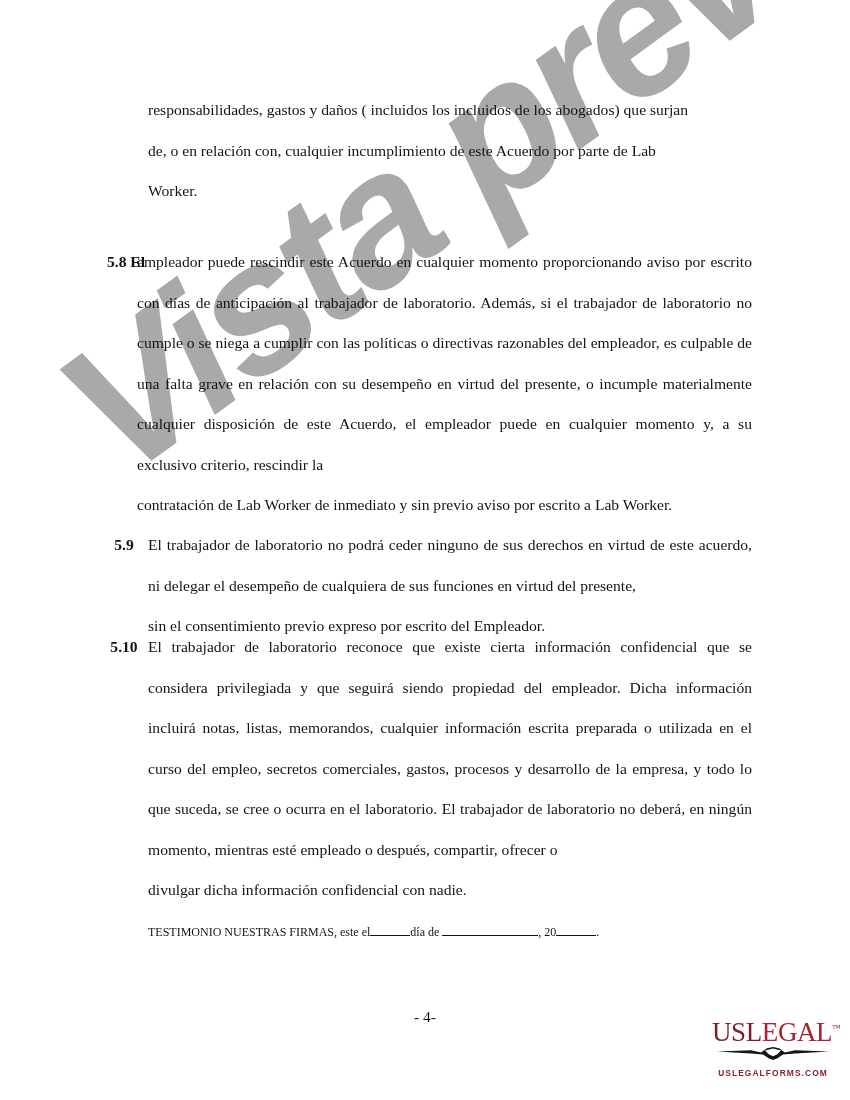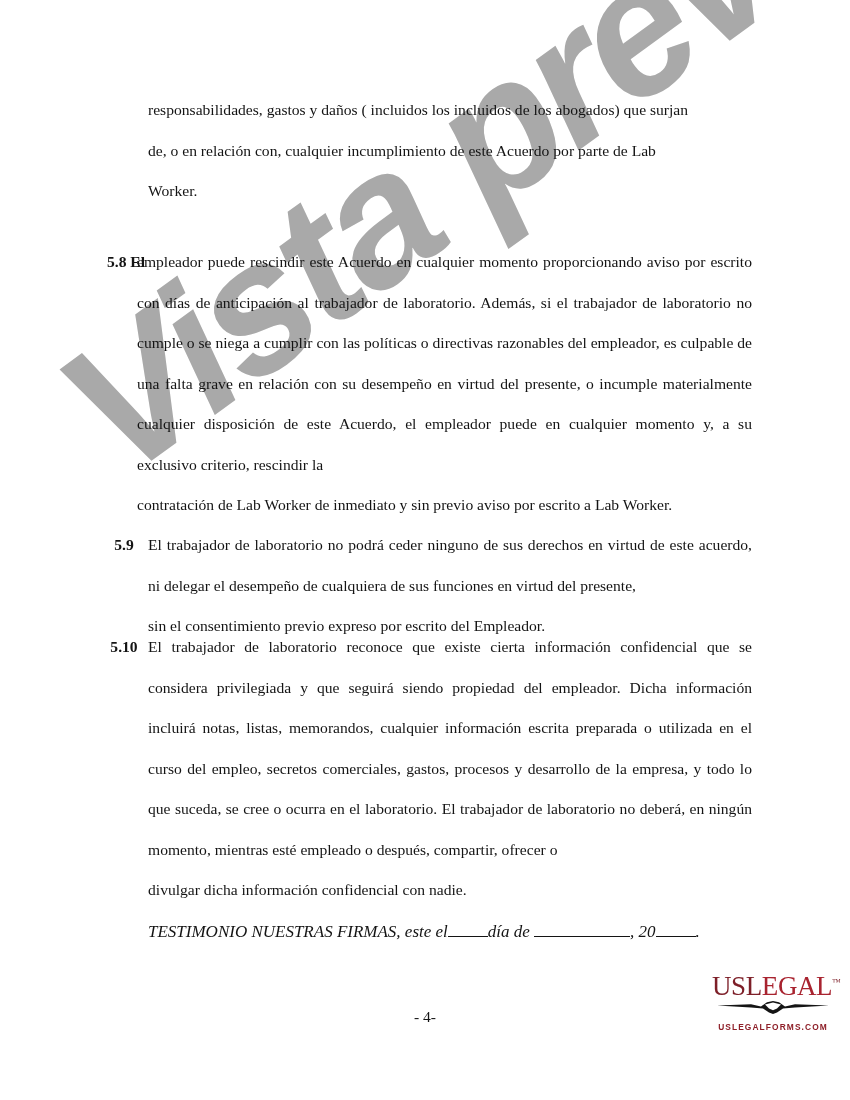"TESTIMONIO NUESTRAS FIRMAS, este el" .closing { font-size: 17px -> 12px; font-style: italic -> none }
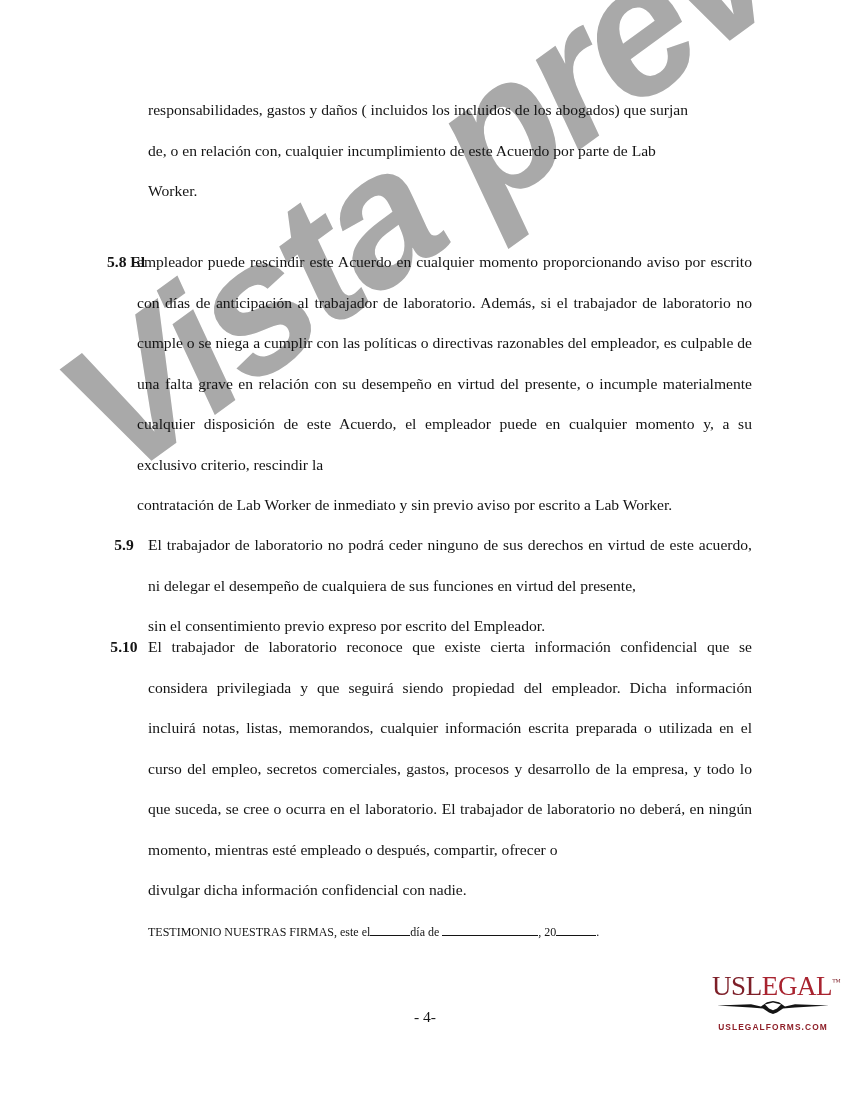"USLEGAL™" .logo { top: 968px -> 1014px }
